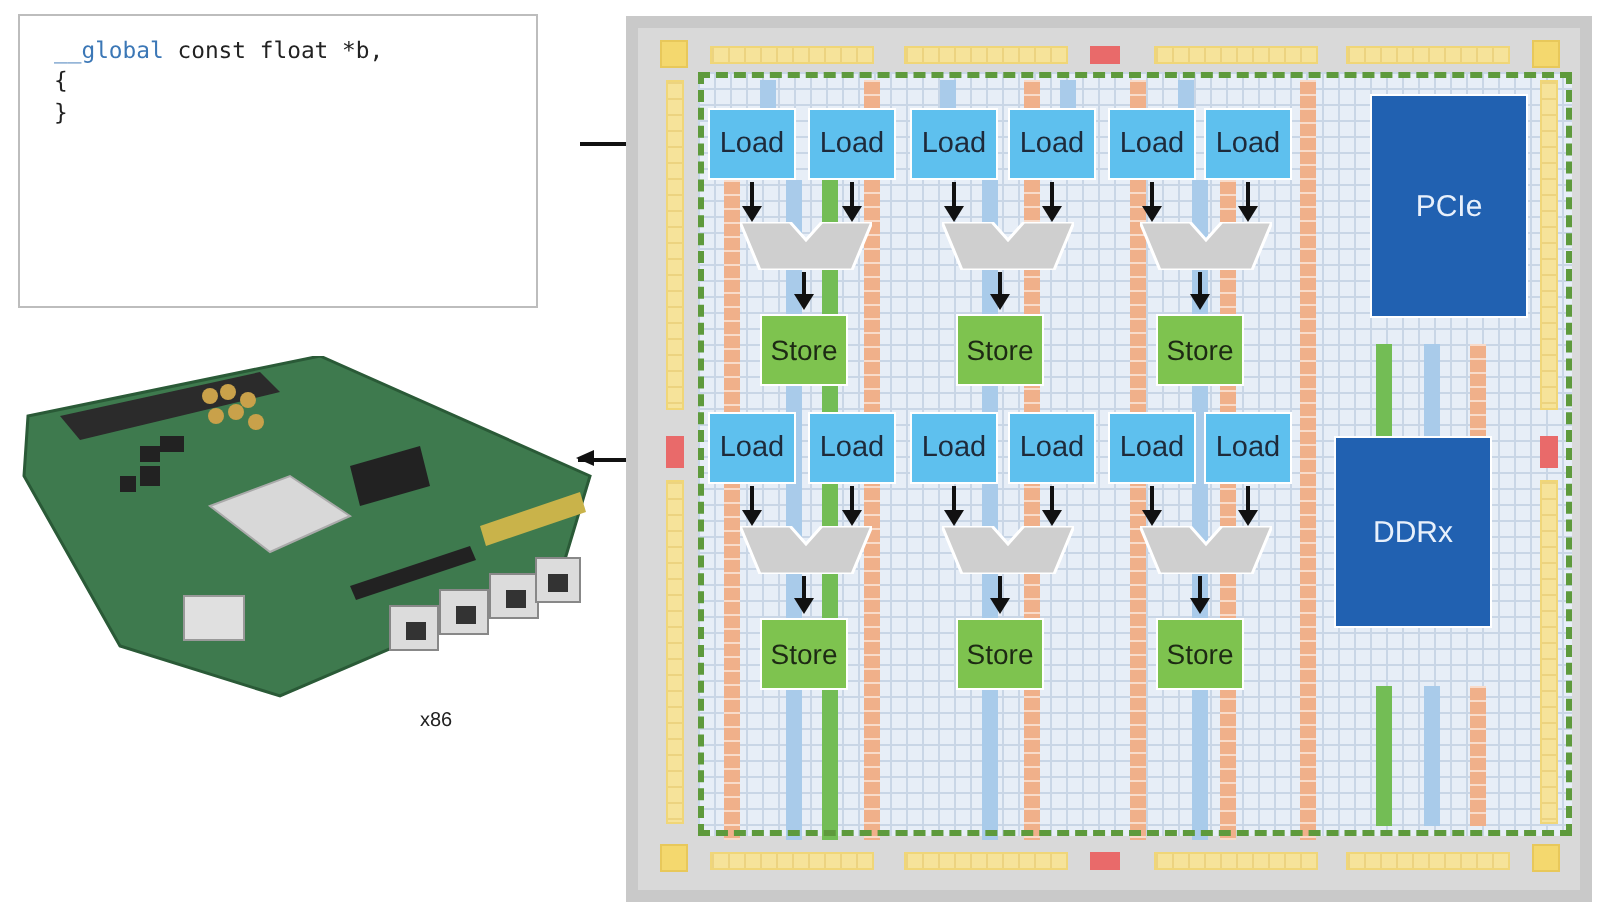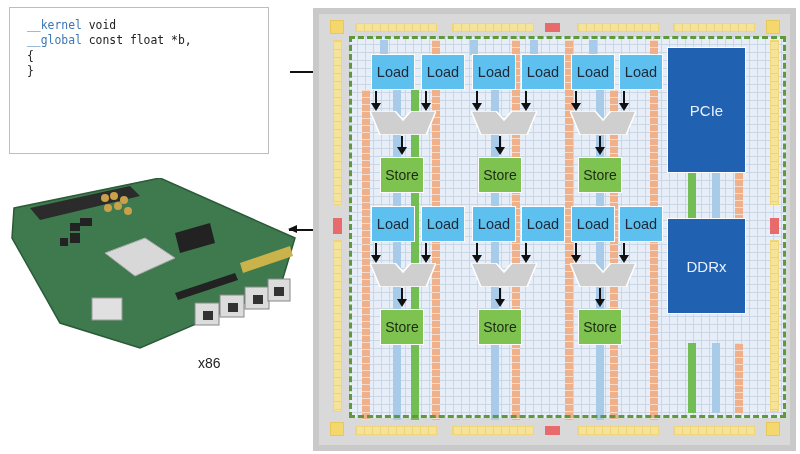"__kernel void" span.ln { html: <span><span>__kernel</span><span> void</span></span> -> none }
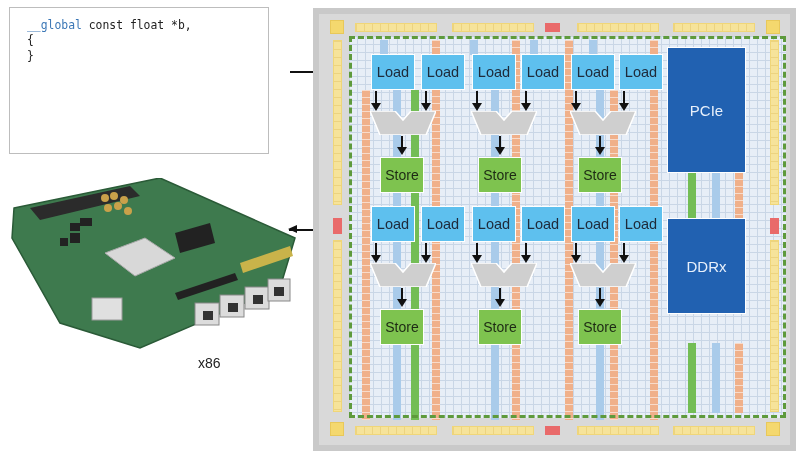"Load" .load { margin-left: 17px -> none }
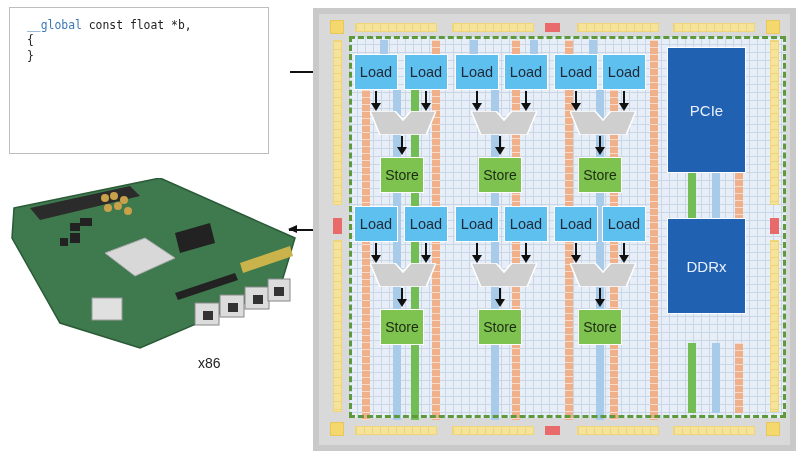"PCIe" div.block { height: 126px -> 112px; left: 667px -> 685px }
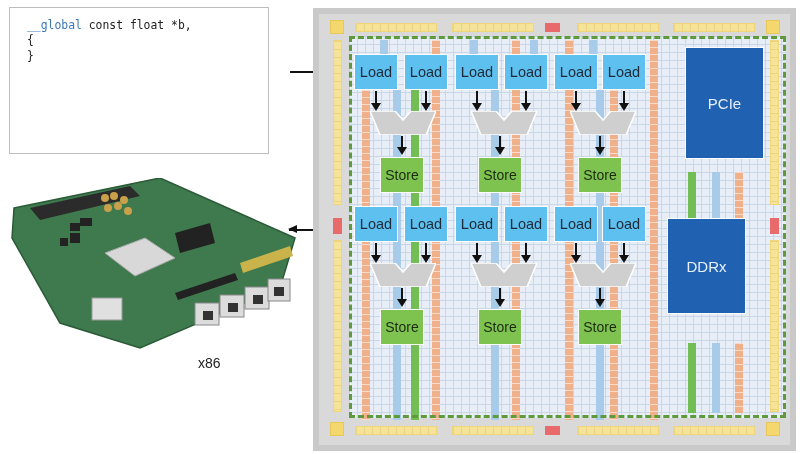"x86" .x86 { font-size: 14px -> 10px; left: 198px -> 210px }
